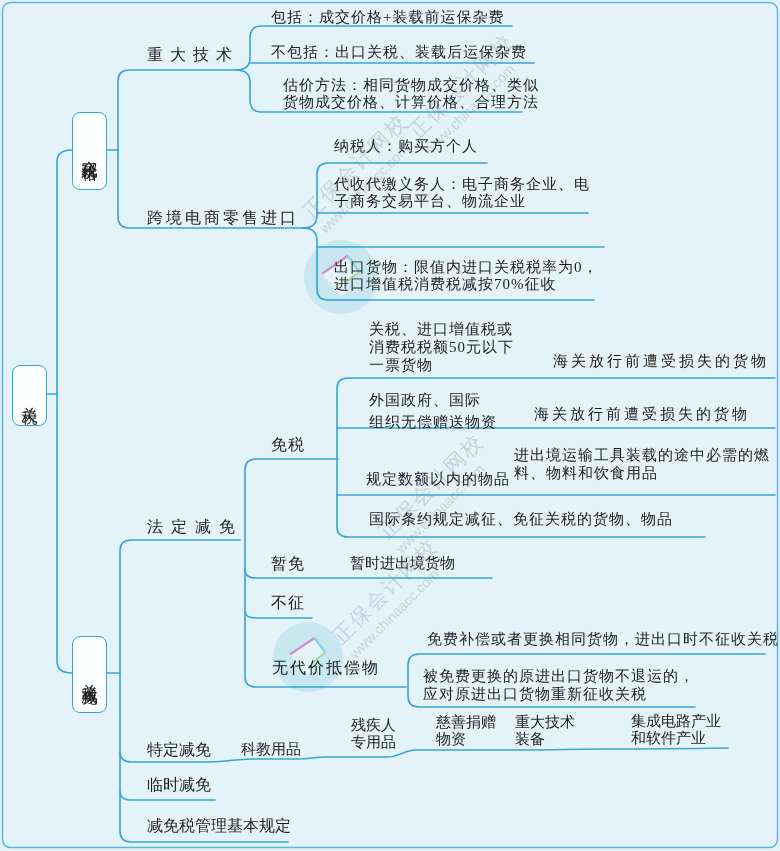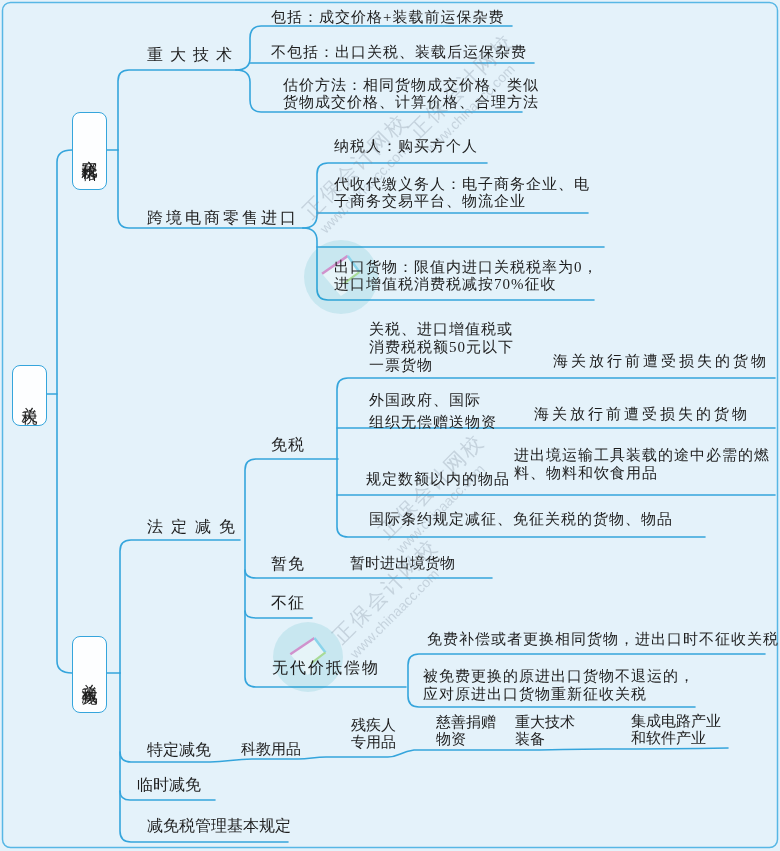"临时减免" #n-temporary { left: 137px -> 147px }
